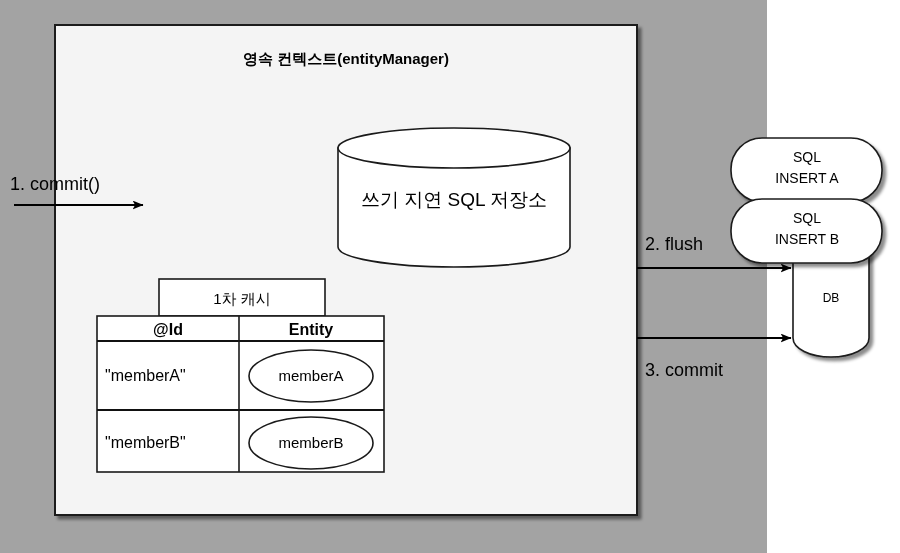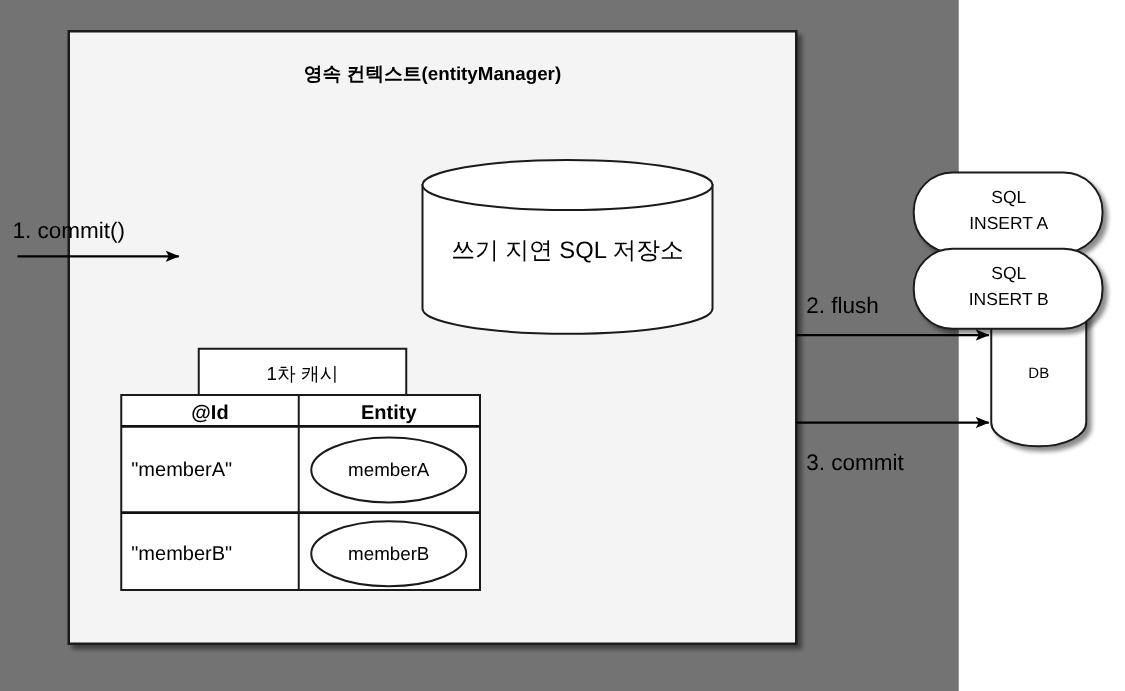"영속 컨텍스트(entityManager)" #canvas { background: #737373 -> #a3a3a3 }
